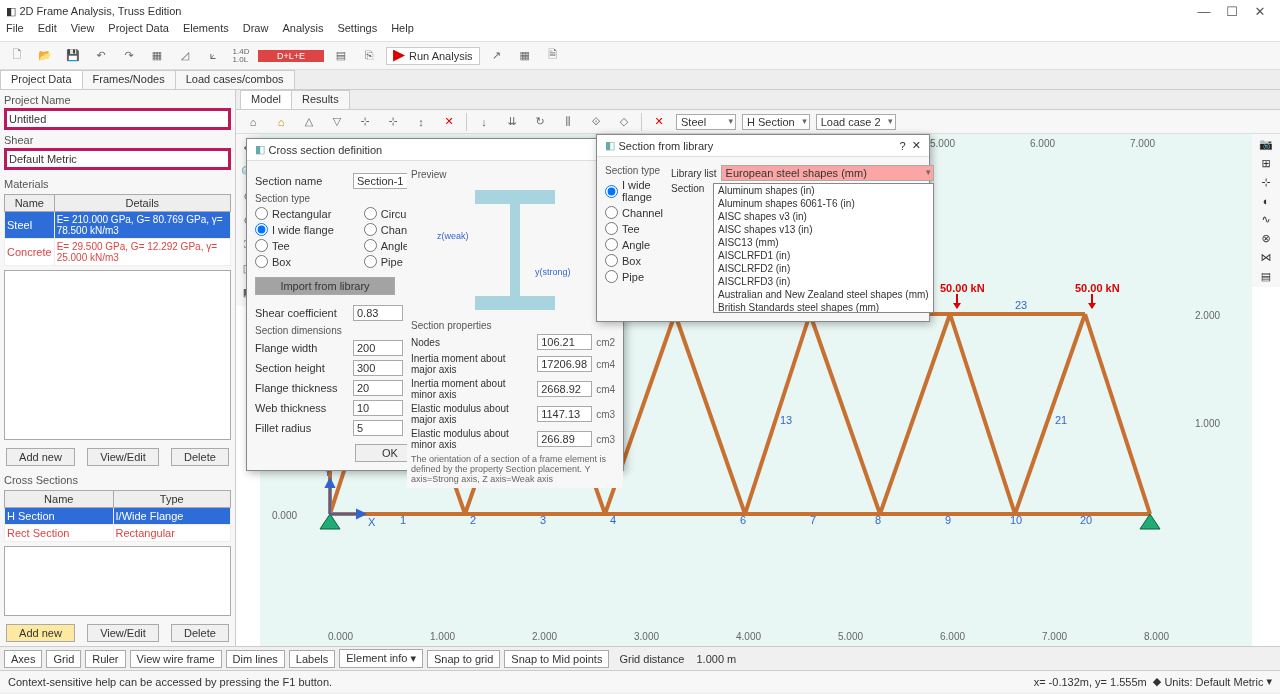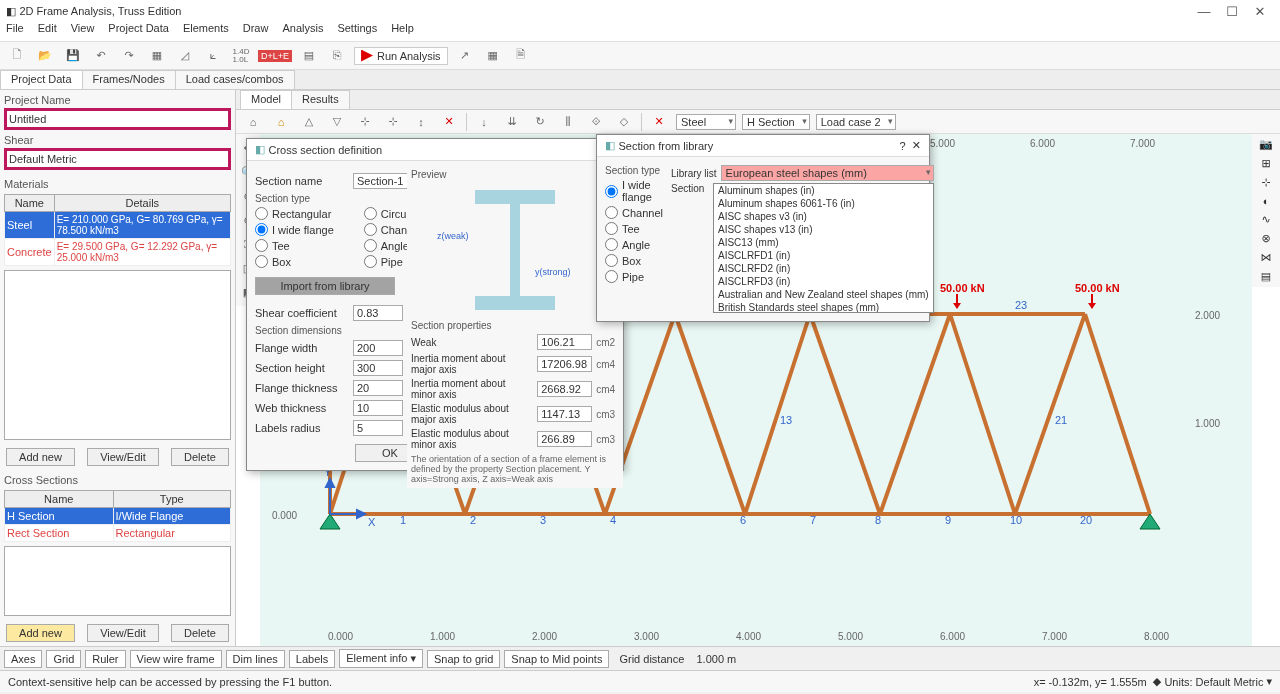"D+L+E" .dle { padding: 1px 3px -> 1px 19px }
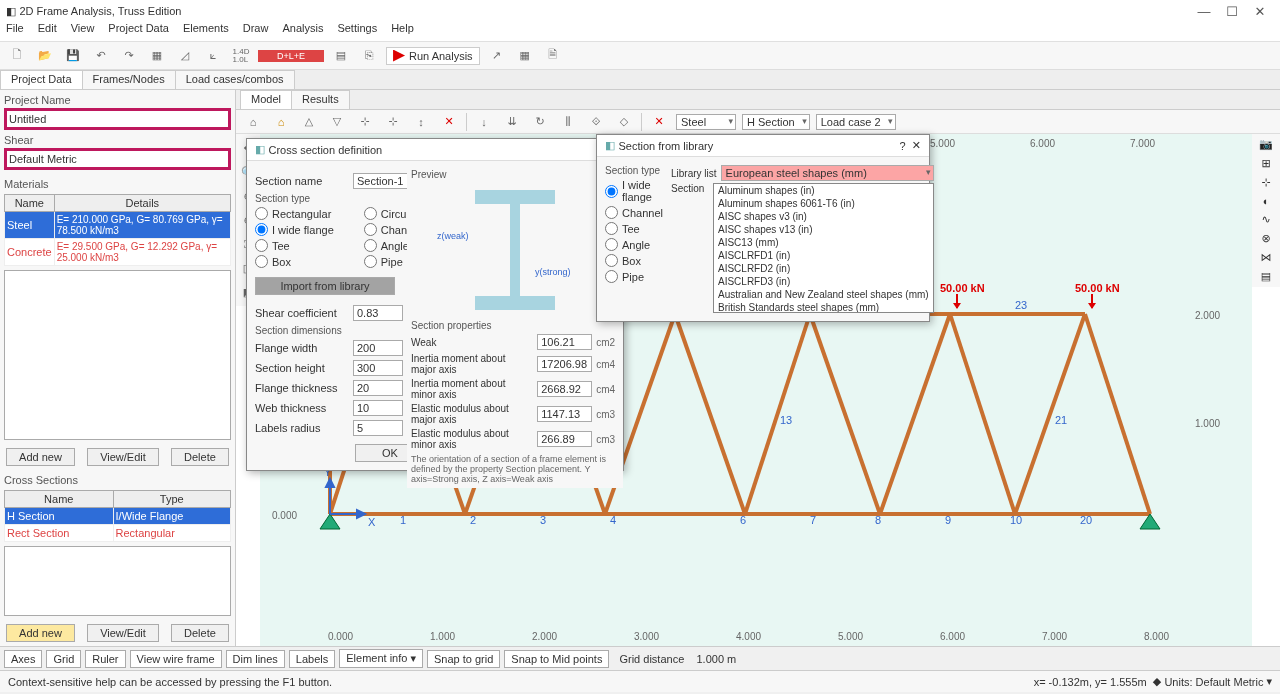"Weak" label { text: Weak -> Nodes }
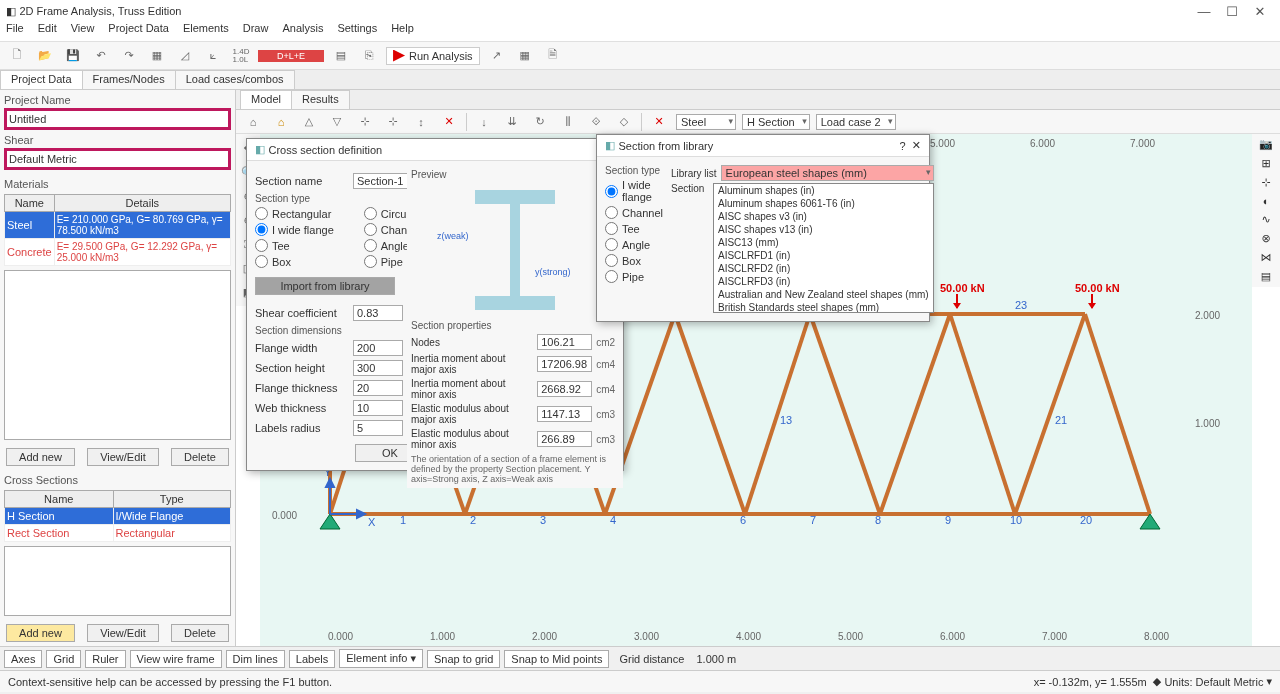"Labels radius" label { text: Labels -> Fillet }
